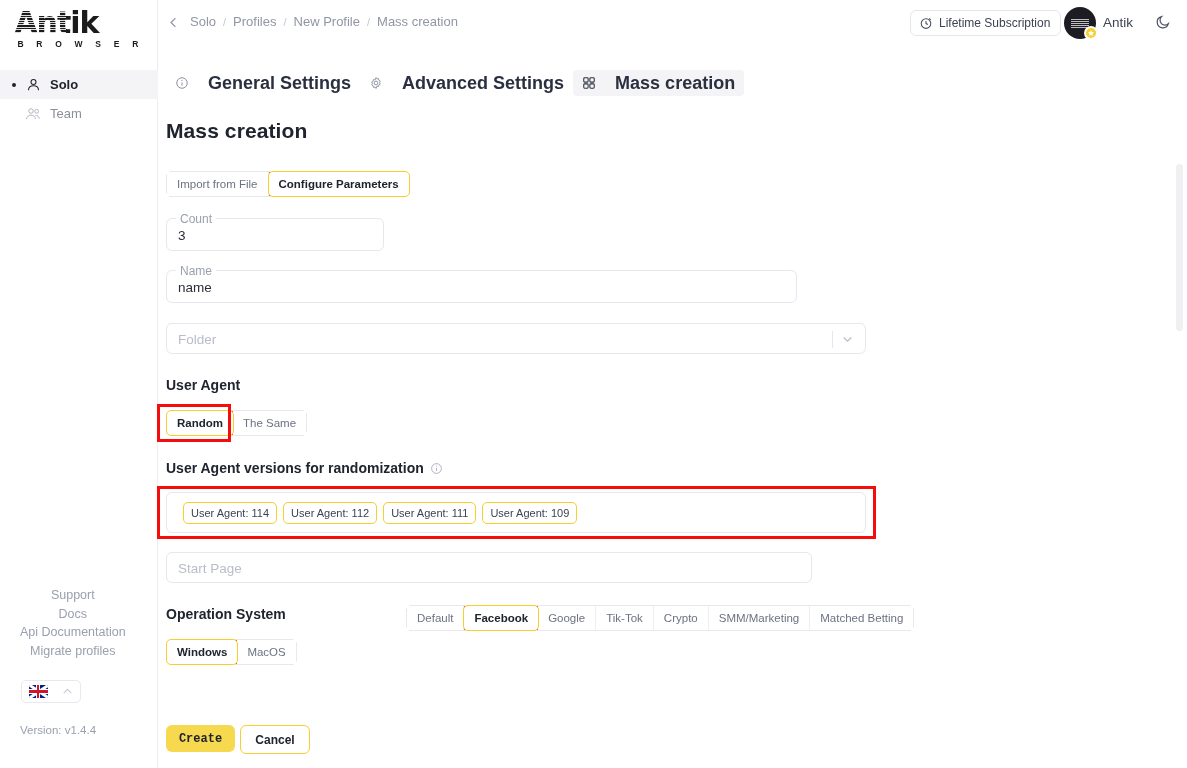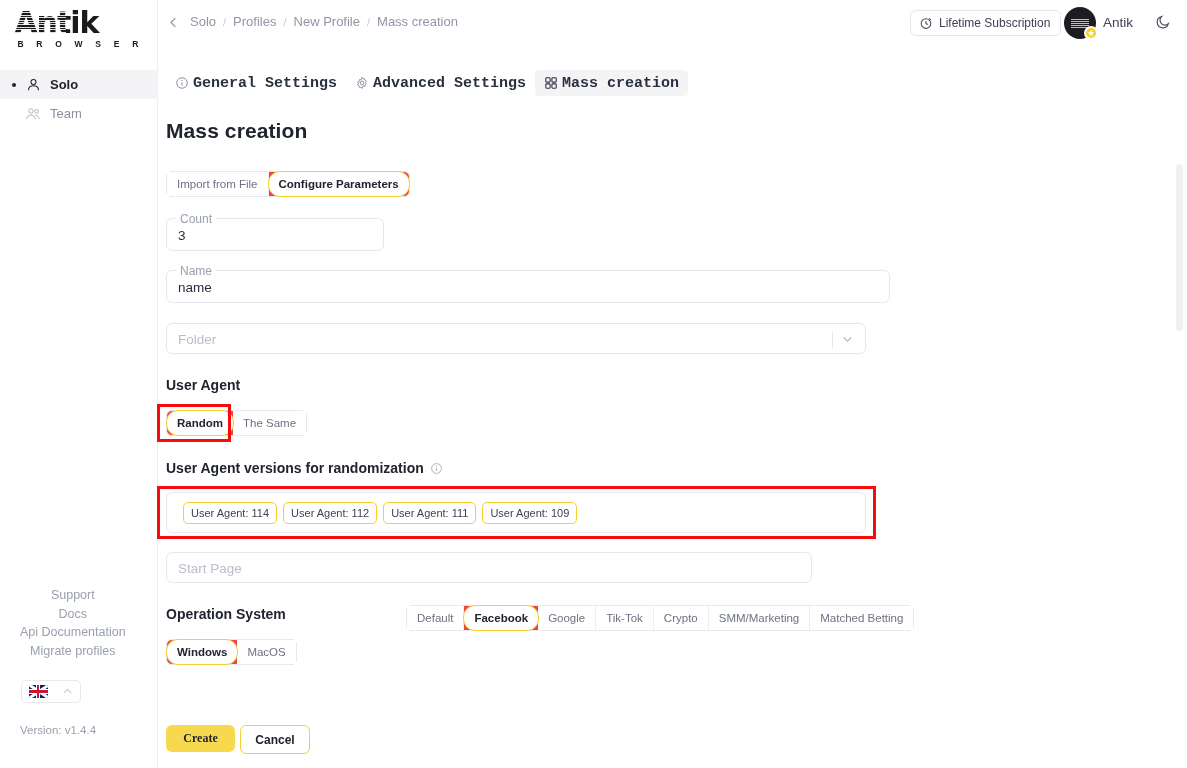"General Settings" .tab { font-family: Liberation Mono, monospace -> none; font-size: 15px -> 18px; gap: 4px -> 19px }
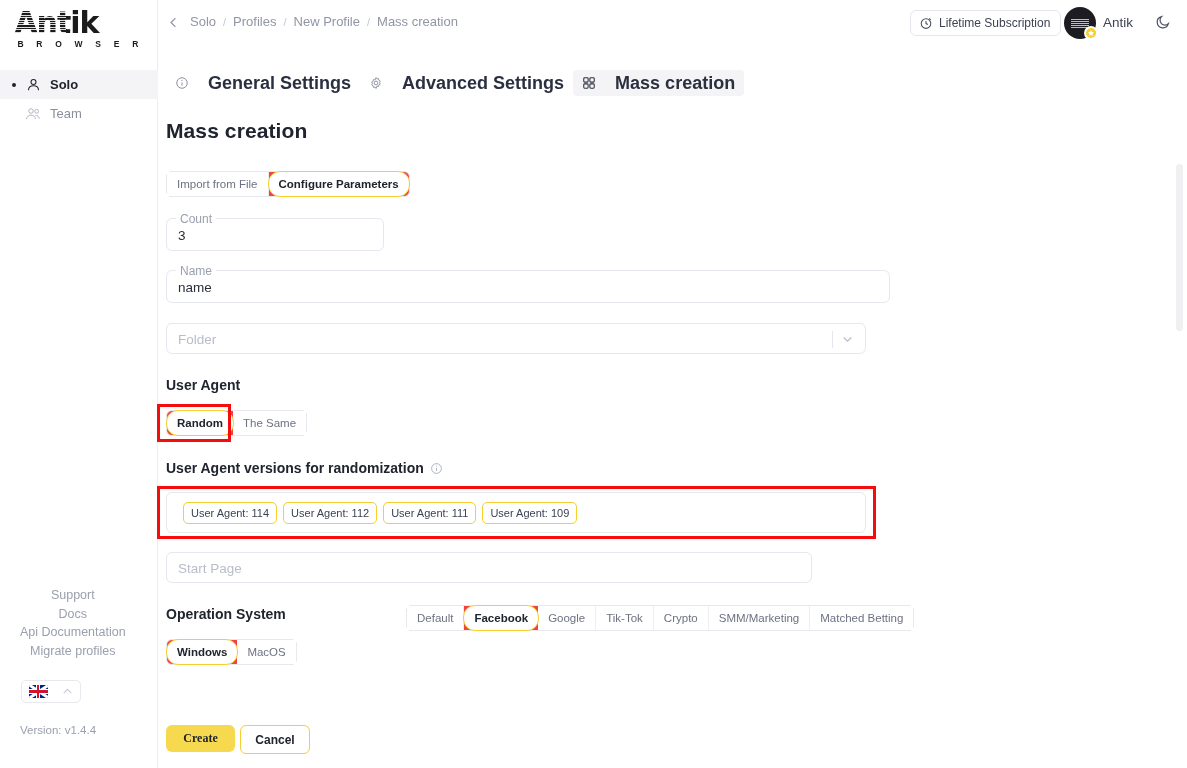"Configure Parameters" .seg.sel { border-radius: 12px -> 5px }
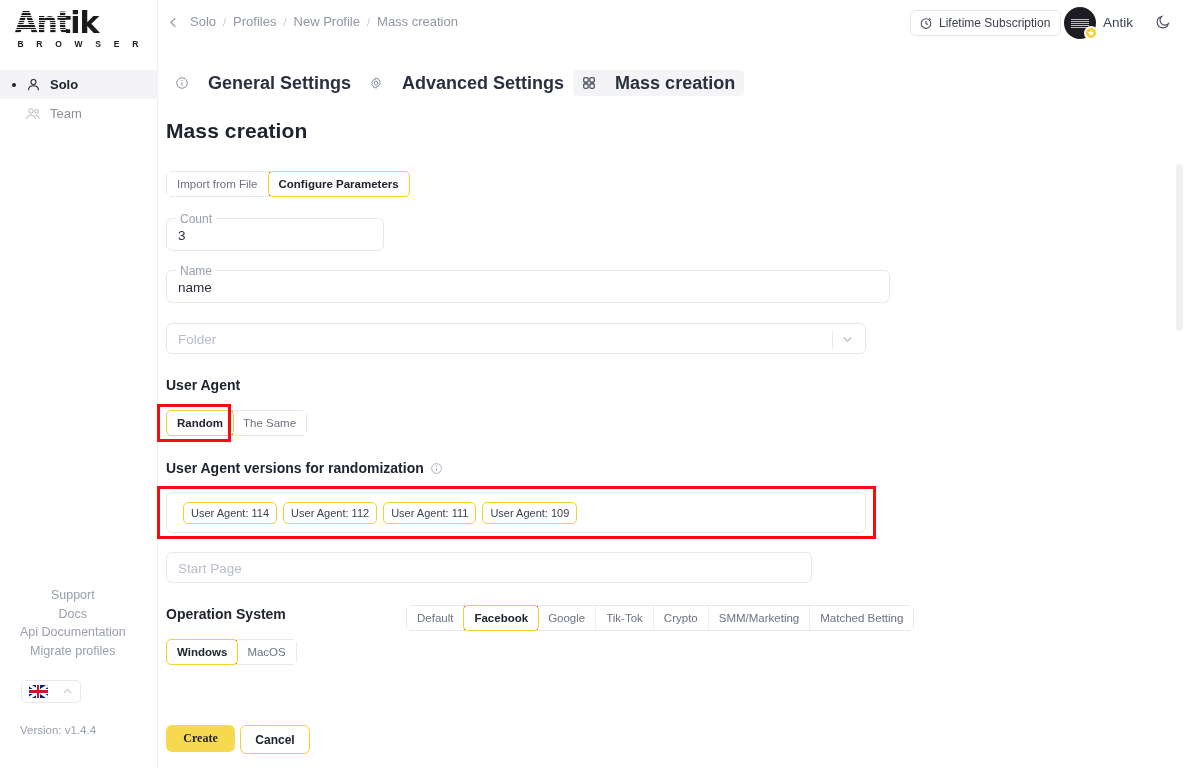"Name" #field-name { width: 724px -> 631px }
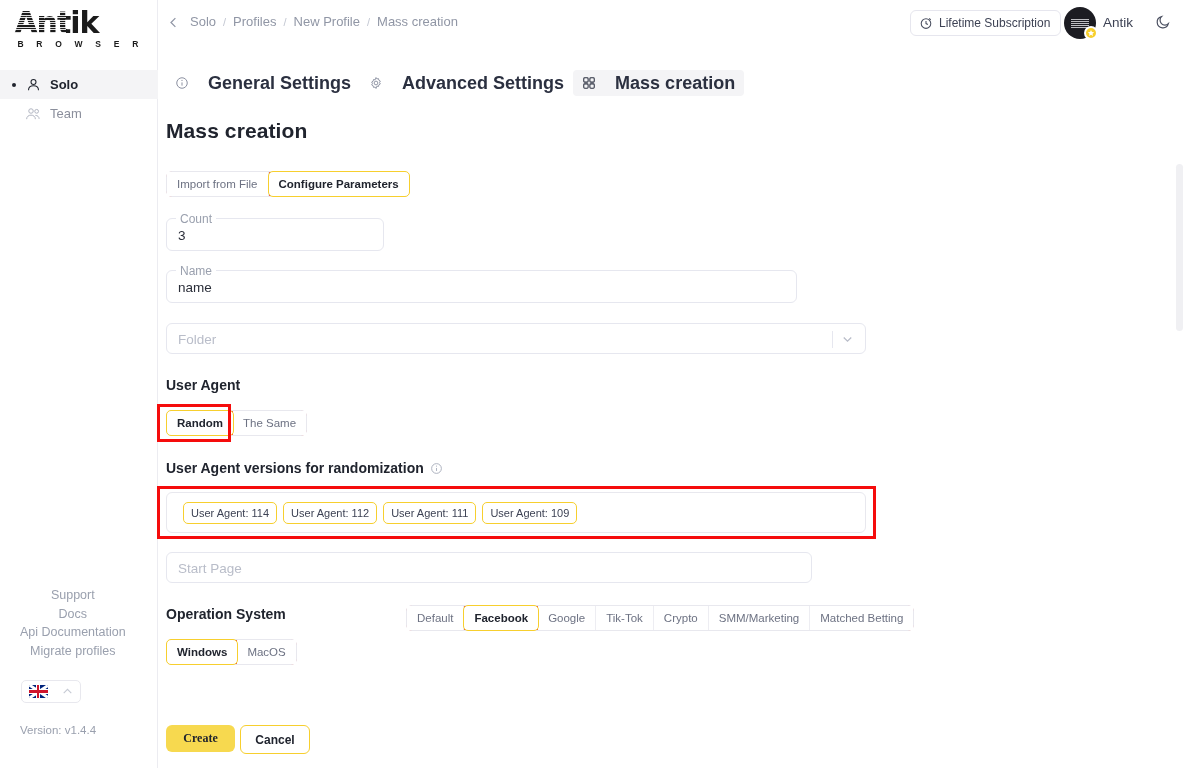"Create" #btn-create { font-family: Liberation Serif, serif -> Liberation Mono, monospace }
